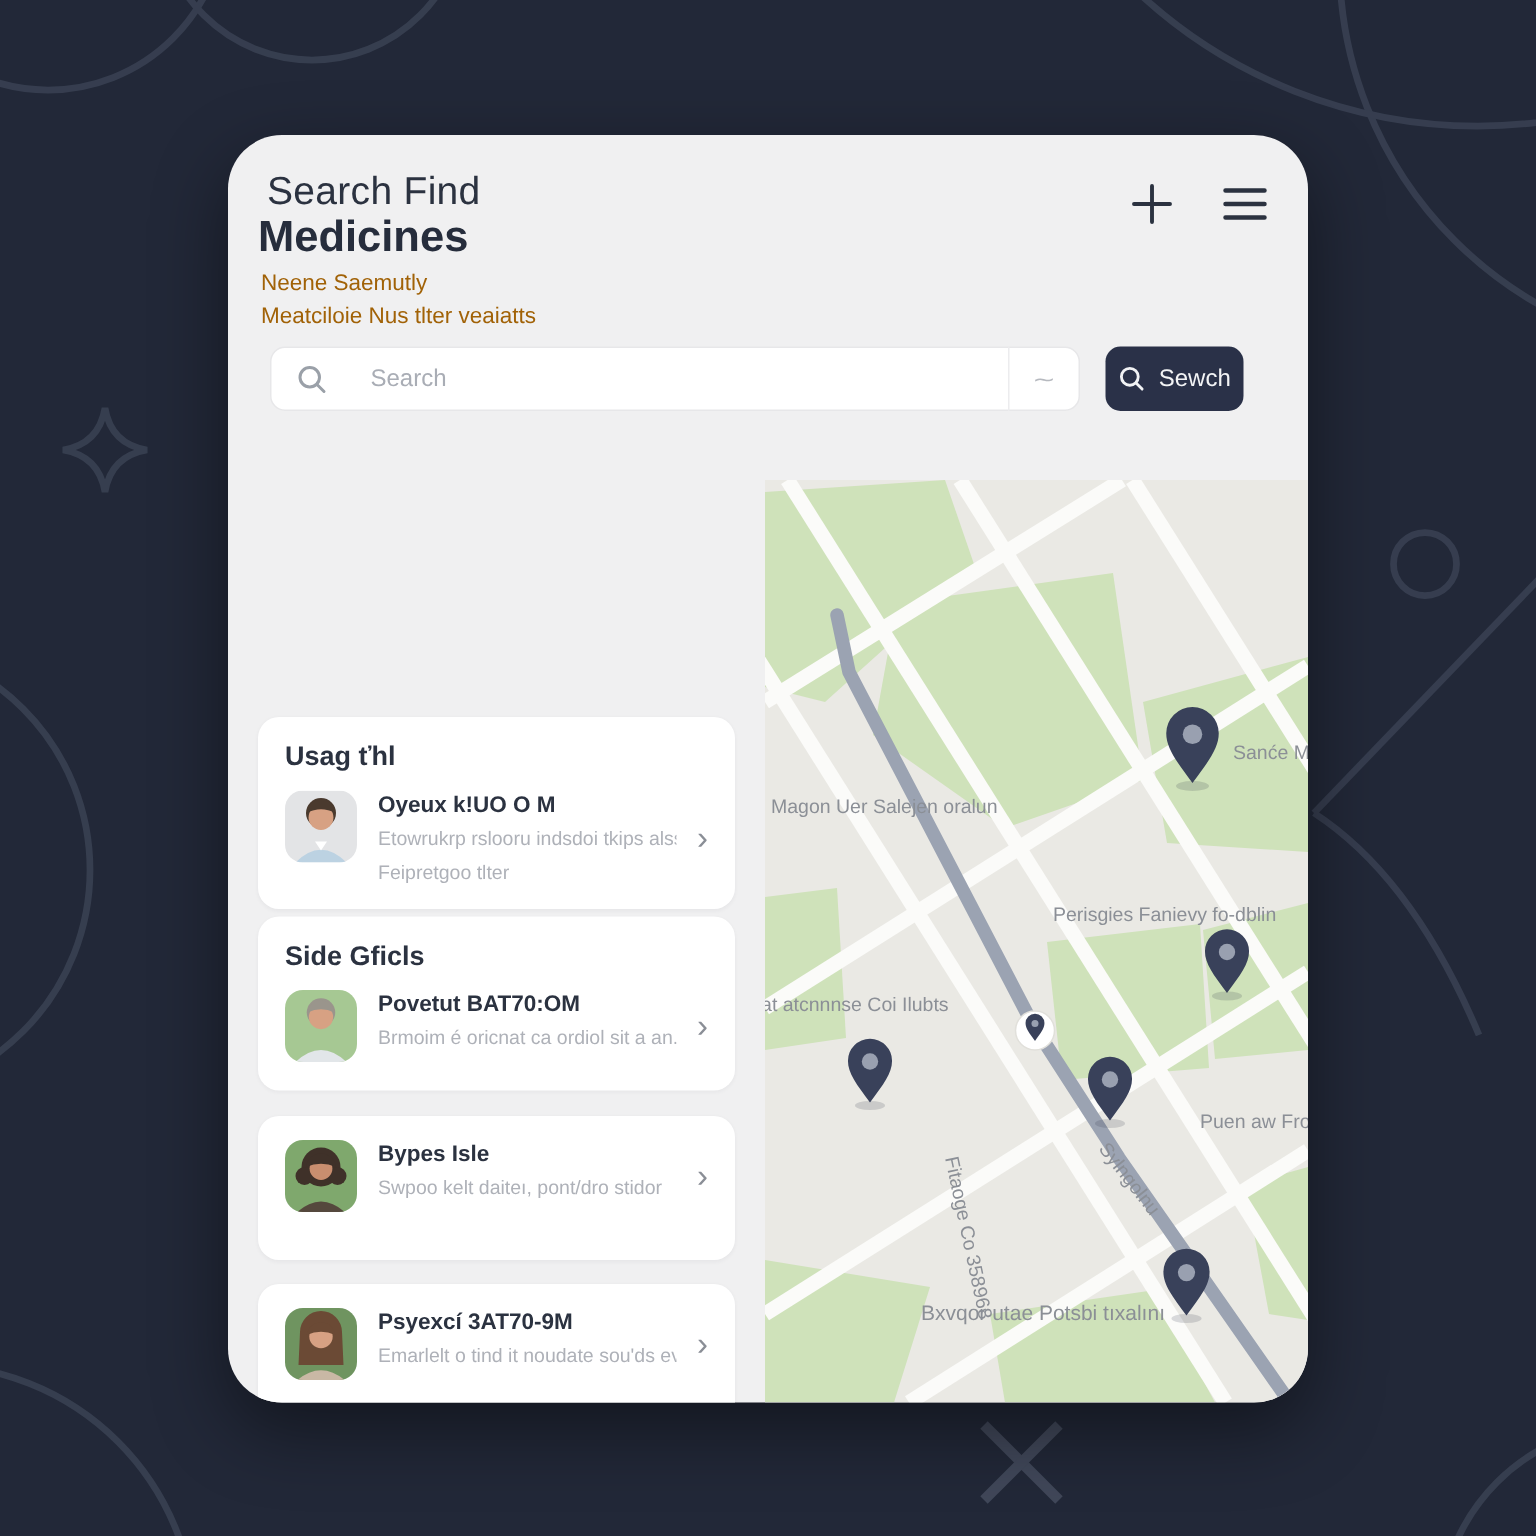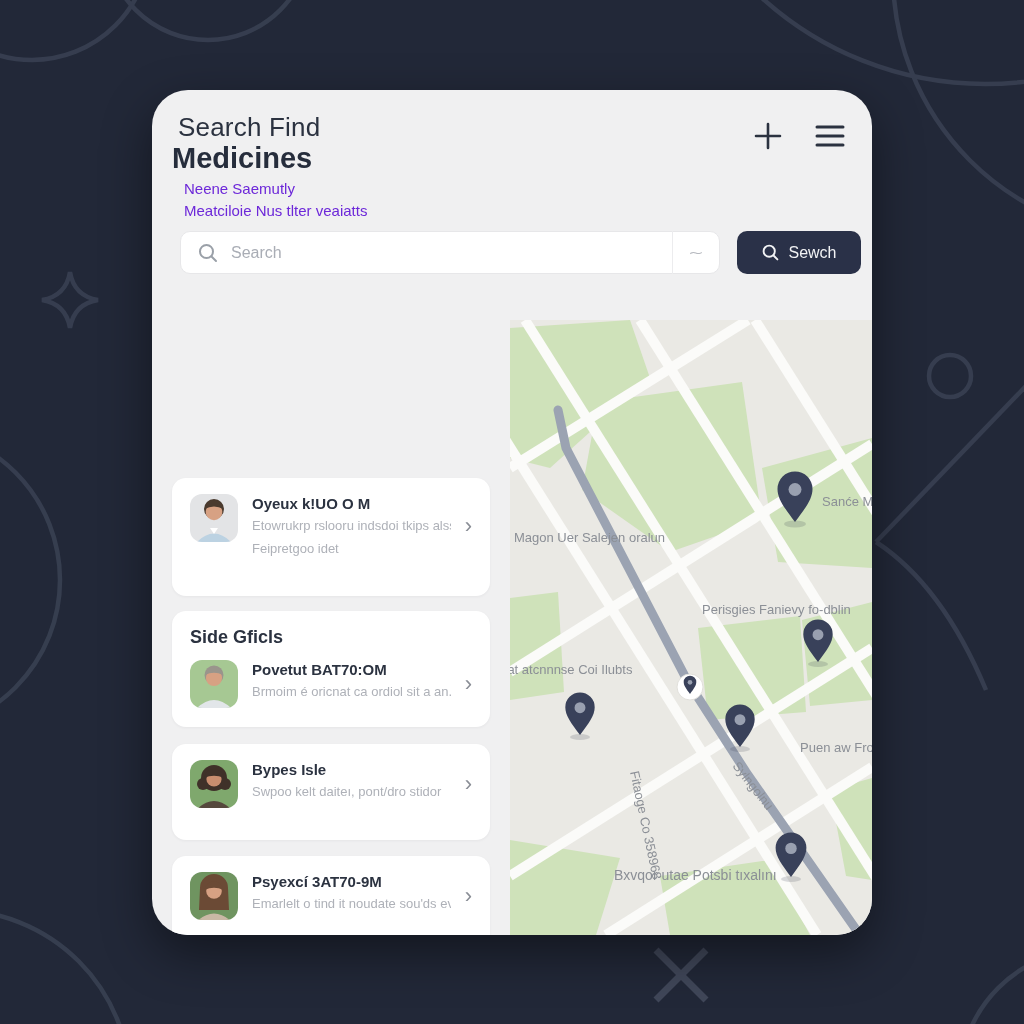"Neene Saemutly" .sub { color: #6d28d9 -> #a16207; left: 32px -> 22px }
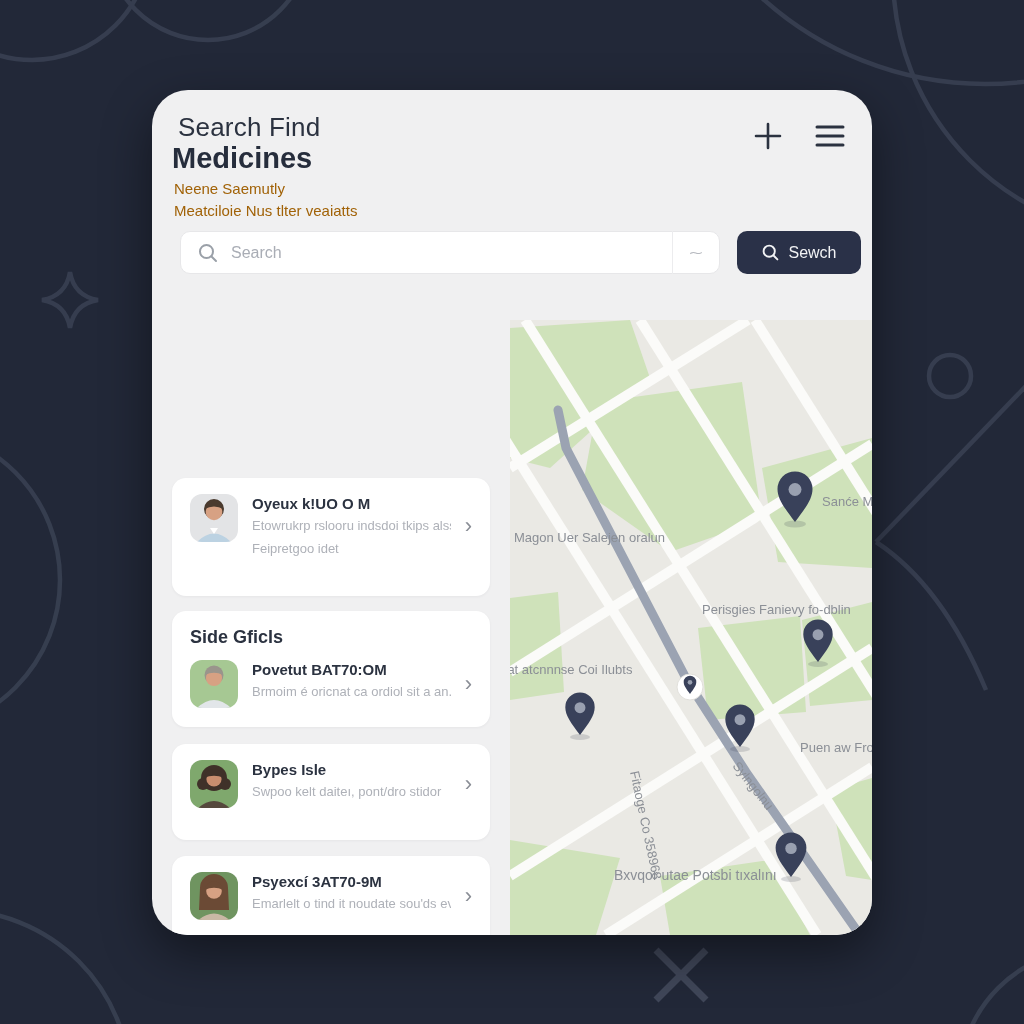"Search" .search-input .ph { margin-left: 12px -> 28px }
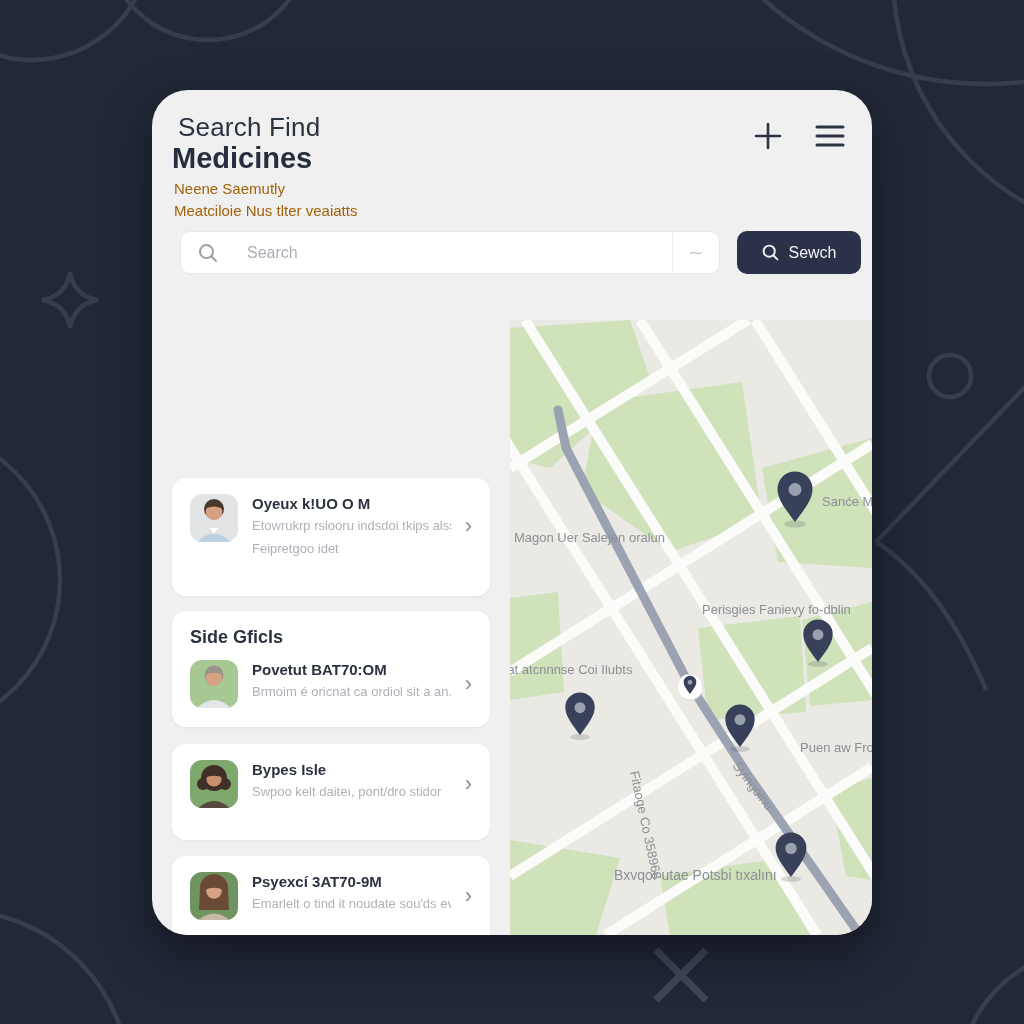"Sewch" .search-btn { width: 124px -> 92px }
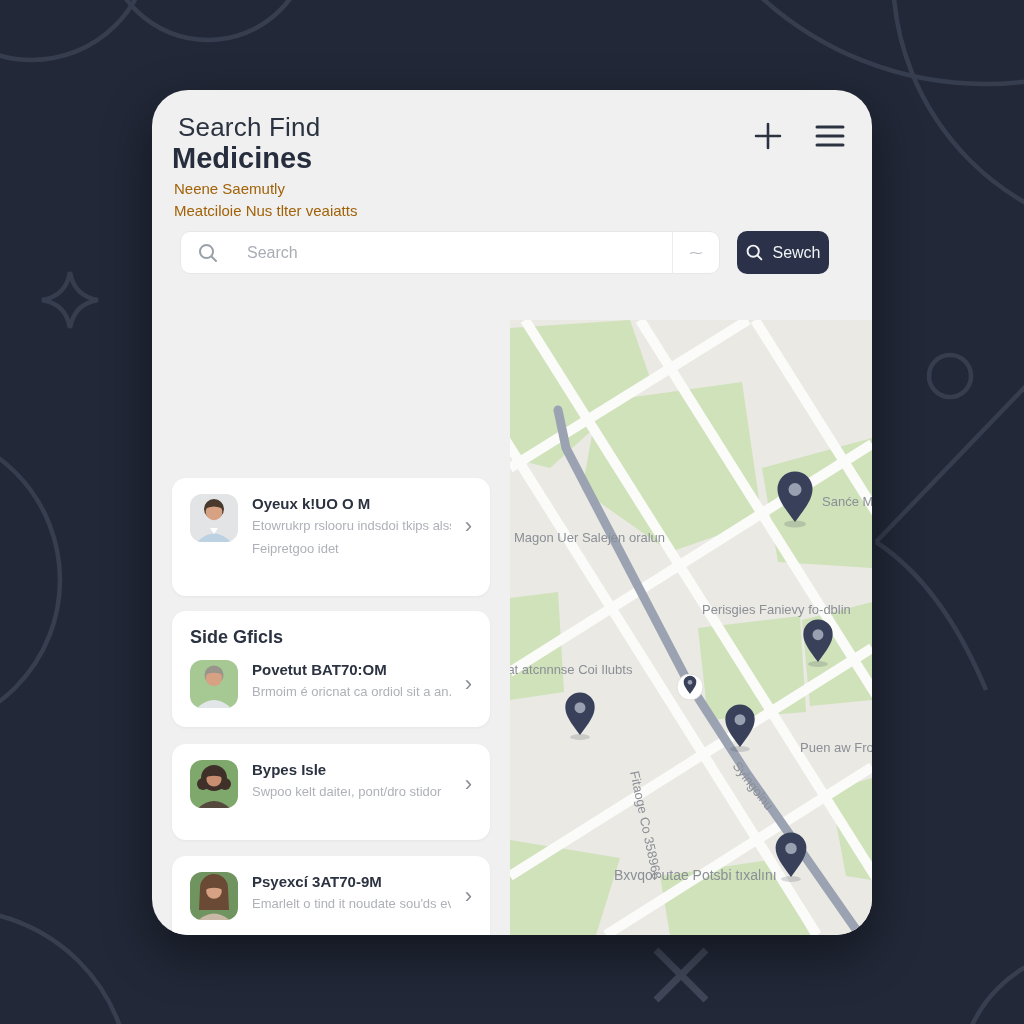"Usag ťhl" div.card-title { html: none -> <div>Usag ťhl</div> }
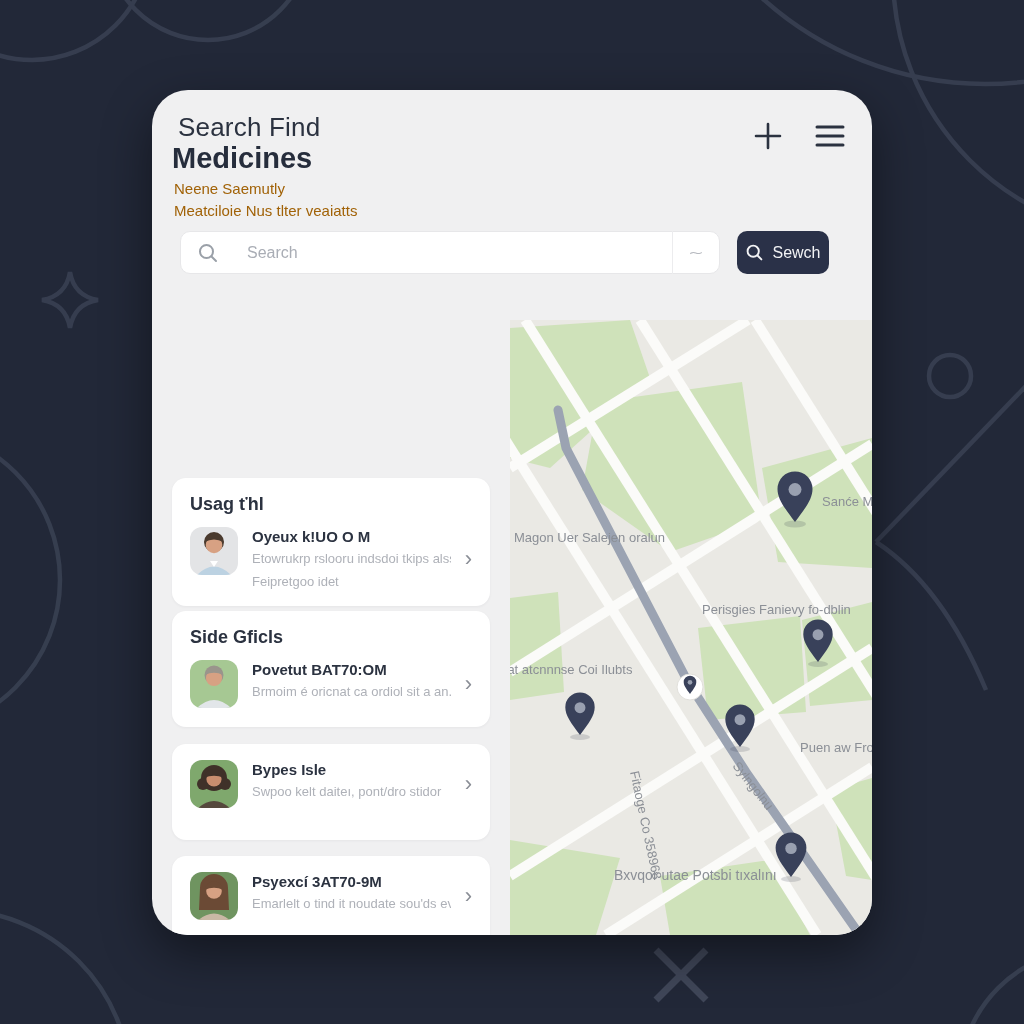"Feipretgoo idet" div.is { text: idet -> tlter }
